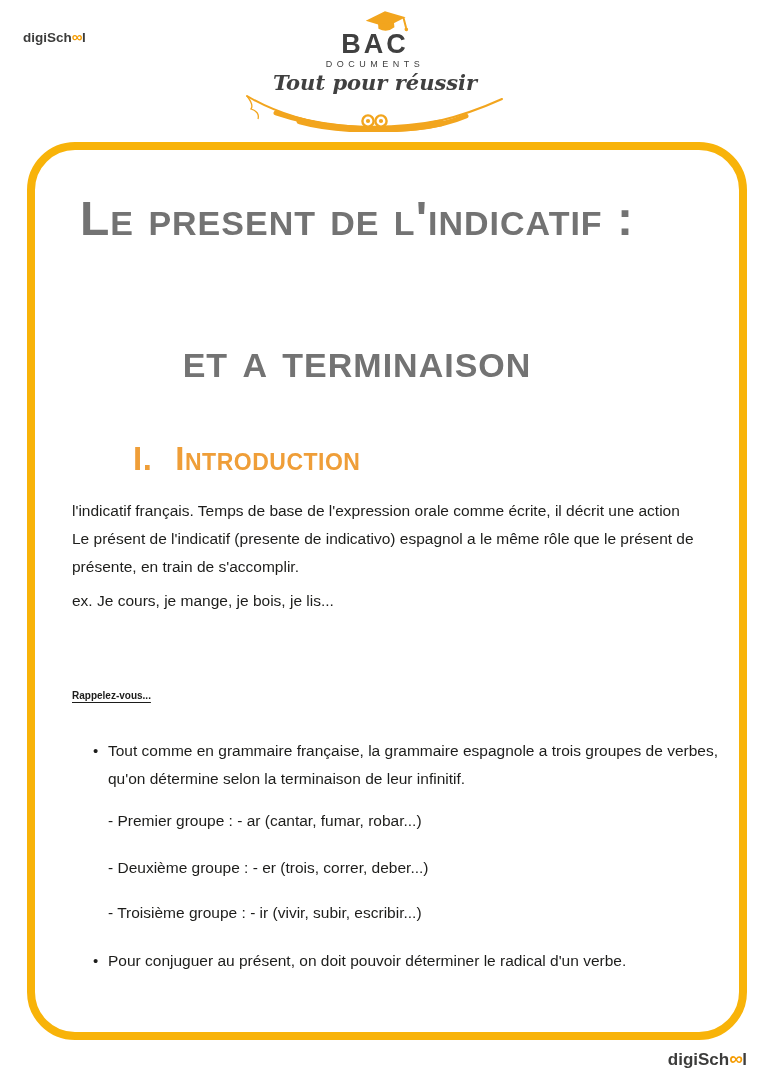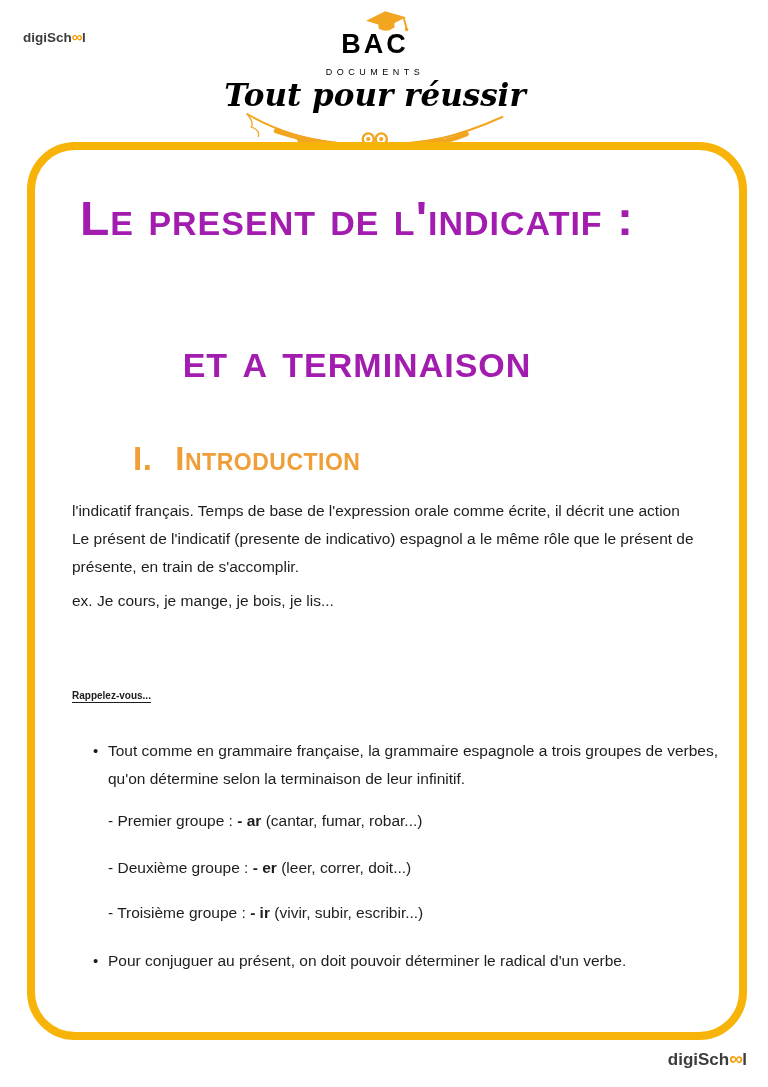"BAC" .center-logo { color: #000000 -> #404040 }
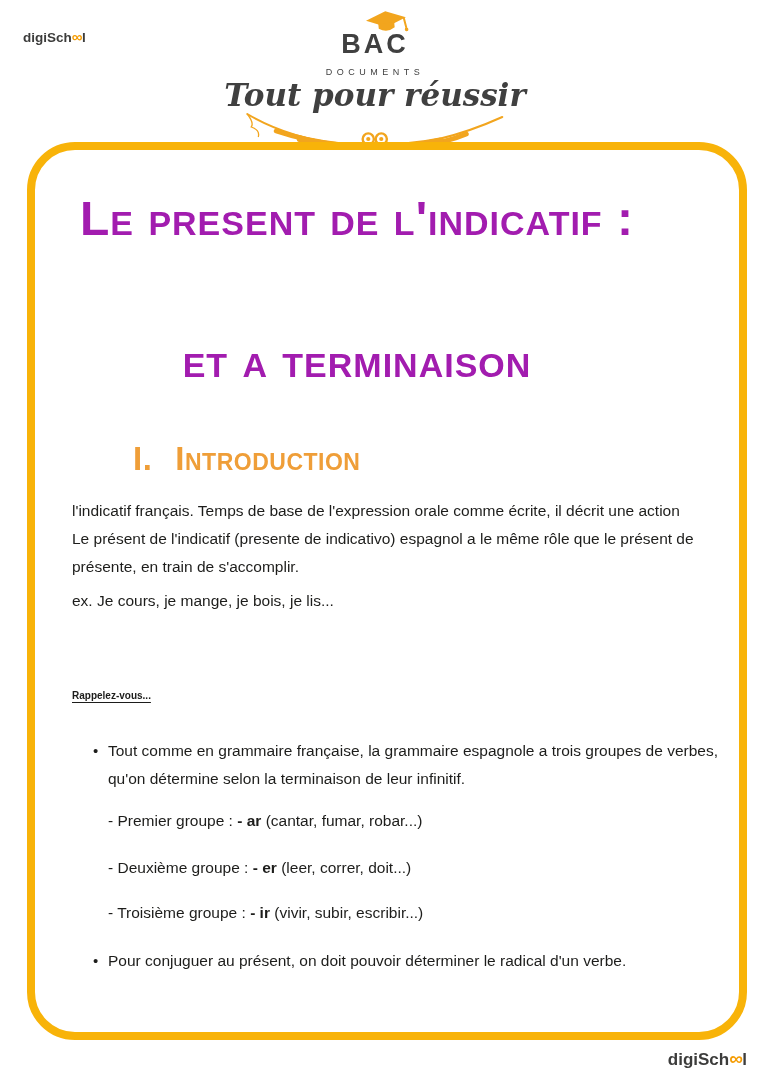"DOCUMENTS" .documents { margin-top: 9px -> 1px }
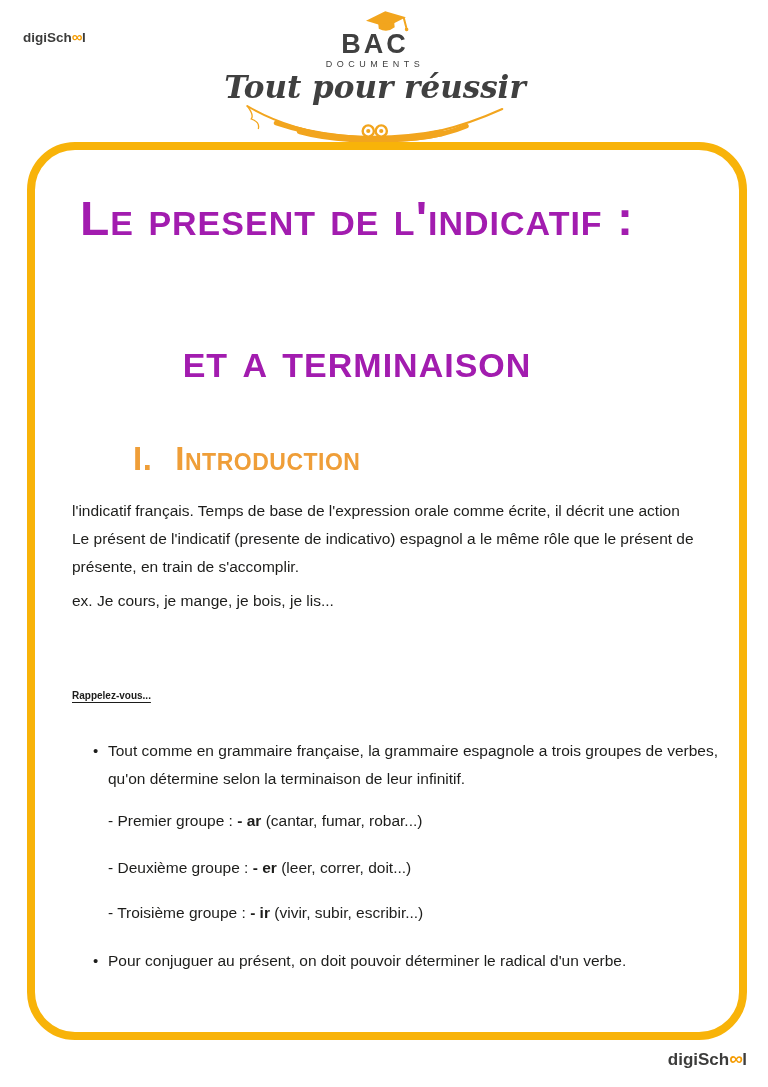"Tout pour réussir" .tagline { font-size: 31px -> 21px }
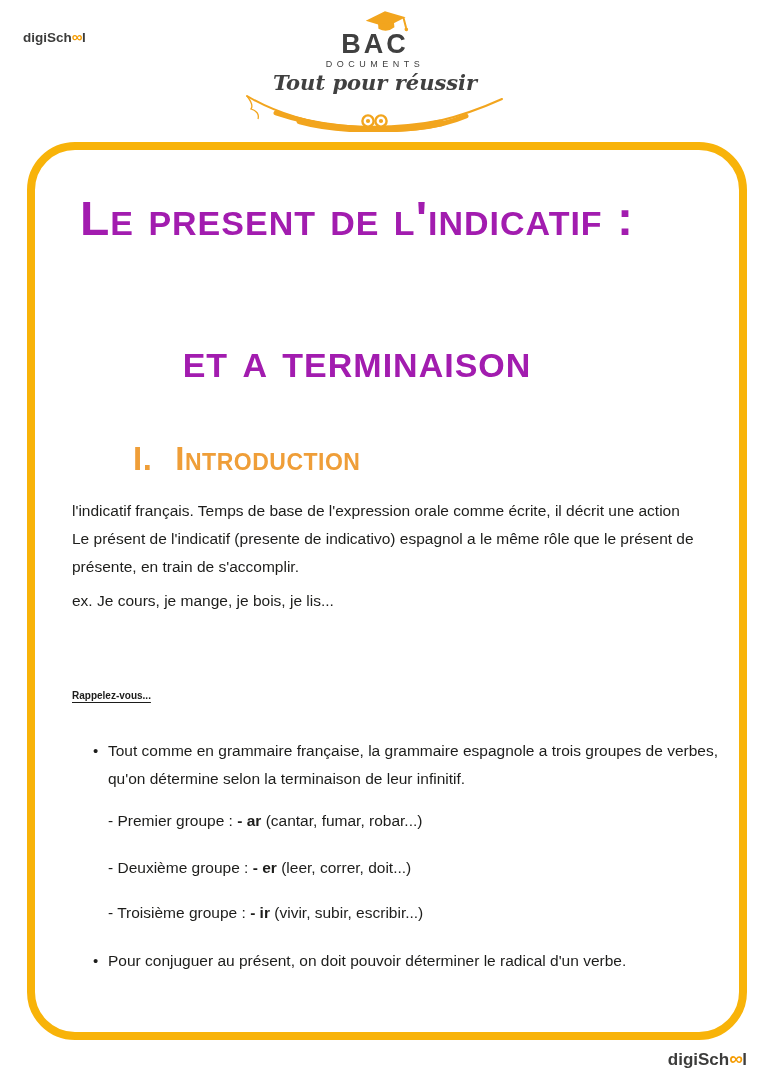"Le present de l'indicatif :" .title-line { color: #a21caf -> #737373 }
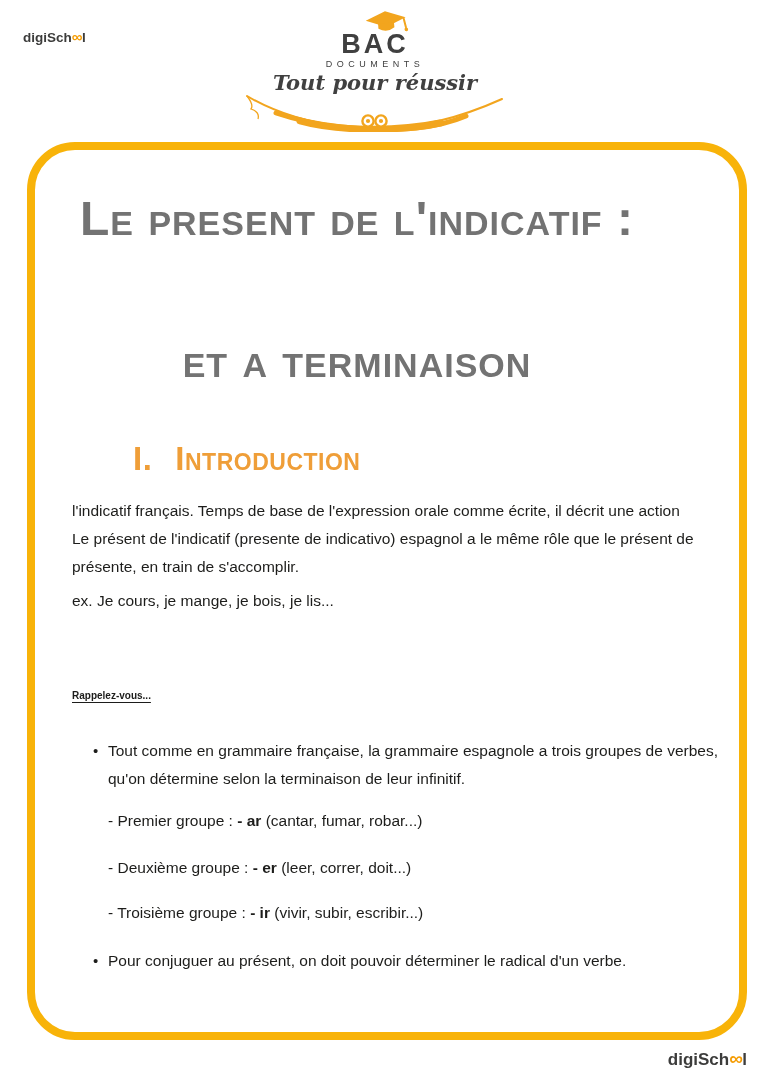"- ar" .bold-seg { font-weight: 700 -> 400 }
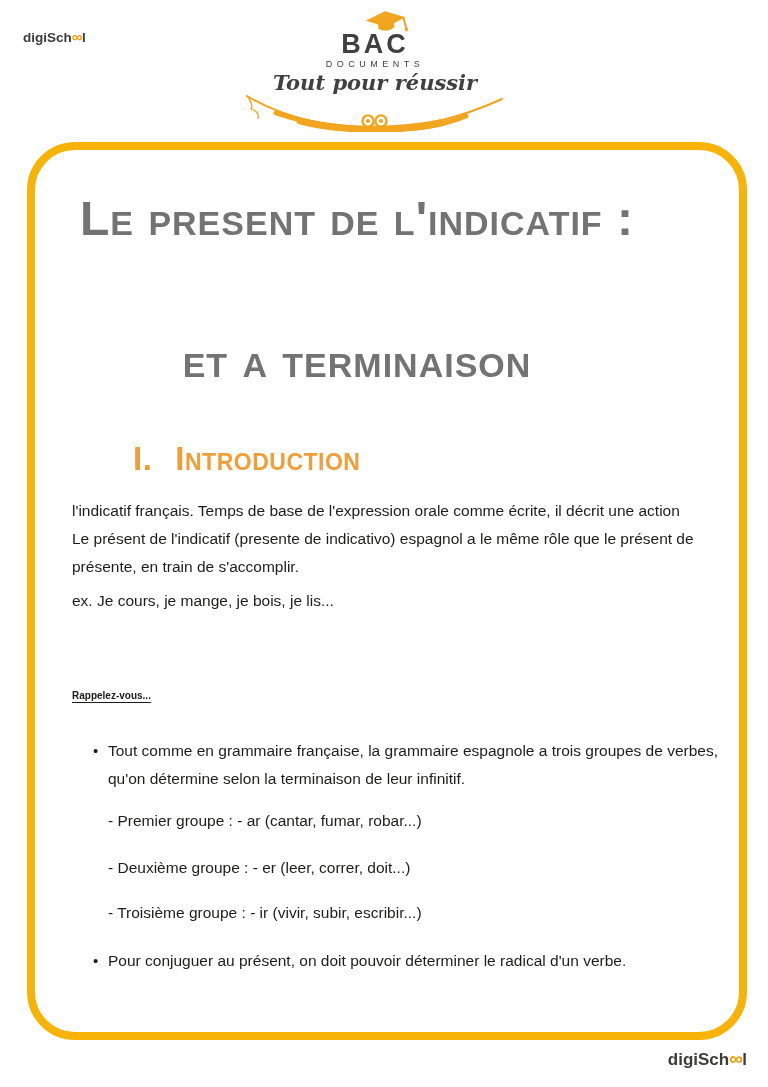"(leer, correr, doit...)" span { text: leer, correr, doit -> trois, correr, deber }
